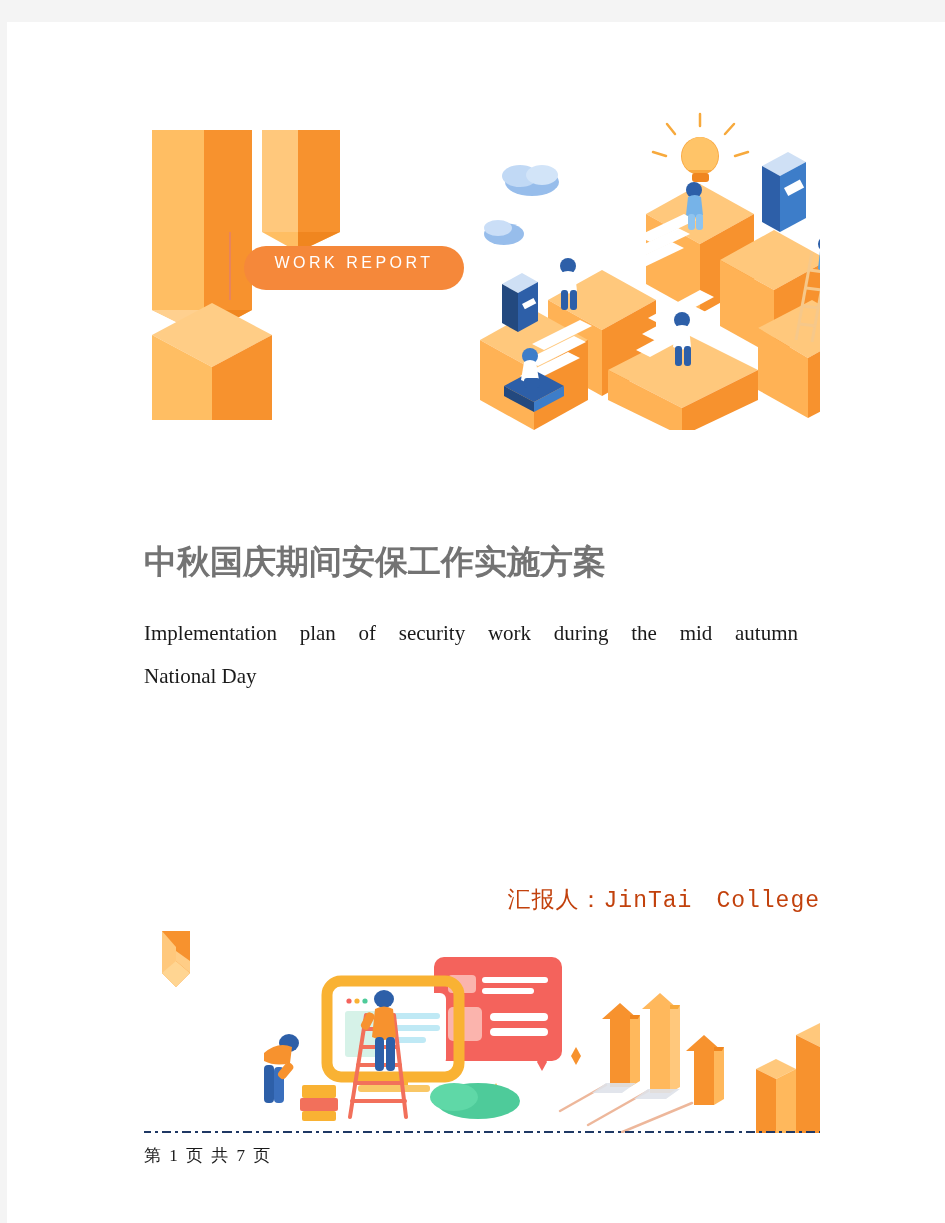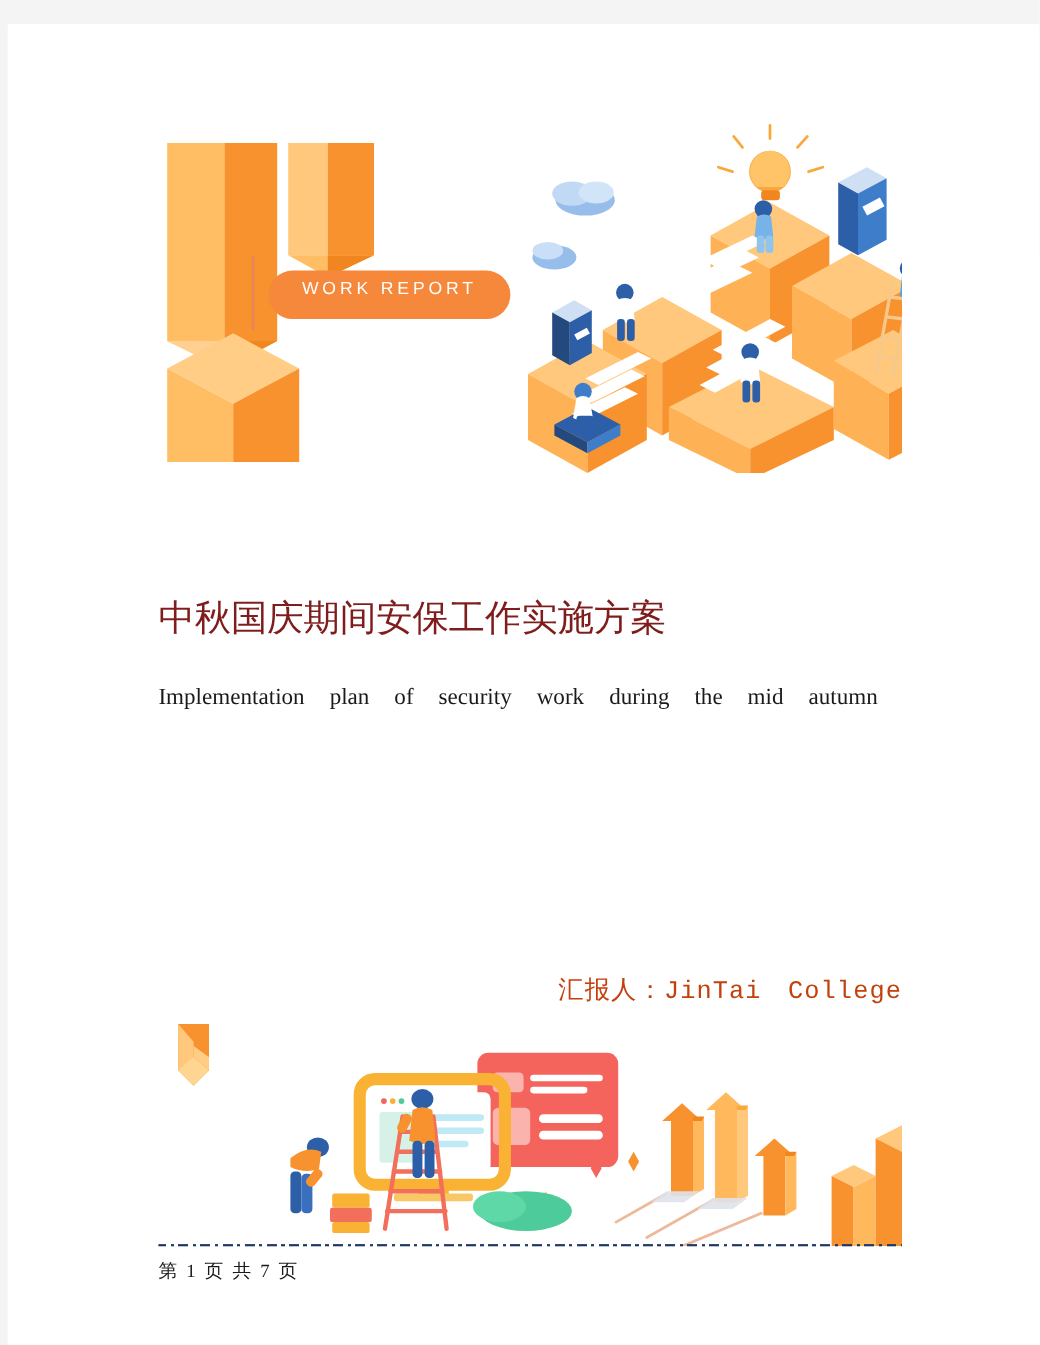"中秋国庆期间安保工作实施方案" .title-cn { color: #7f1d1d -> #737373; font-weight: normal -> bold }
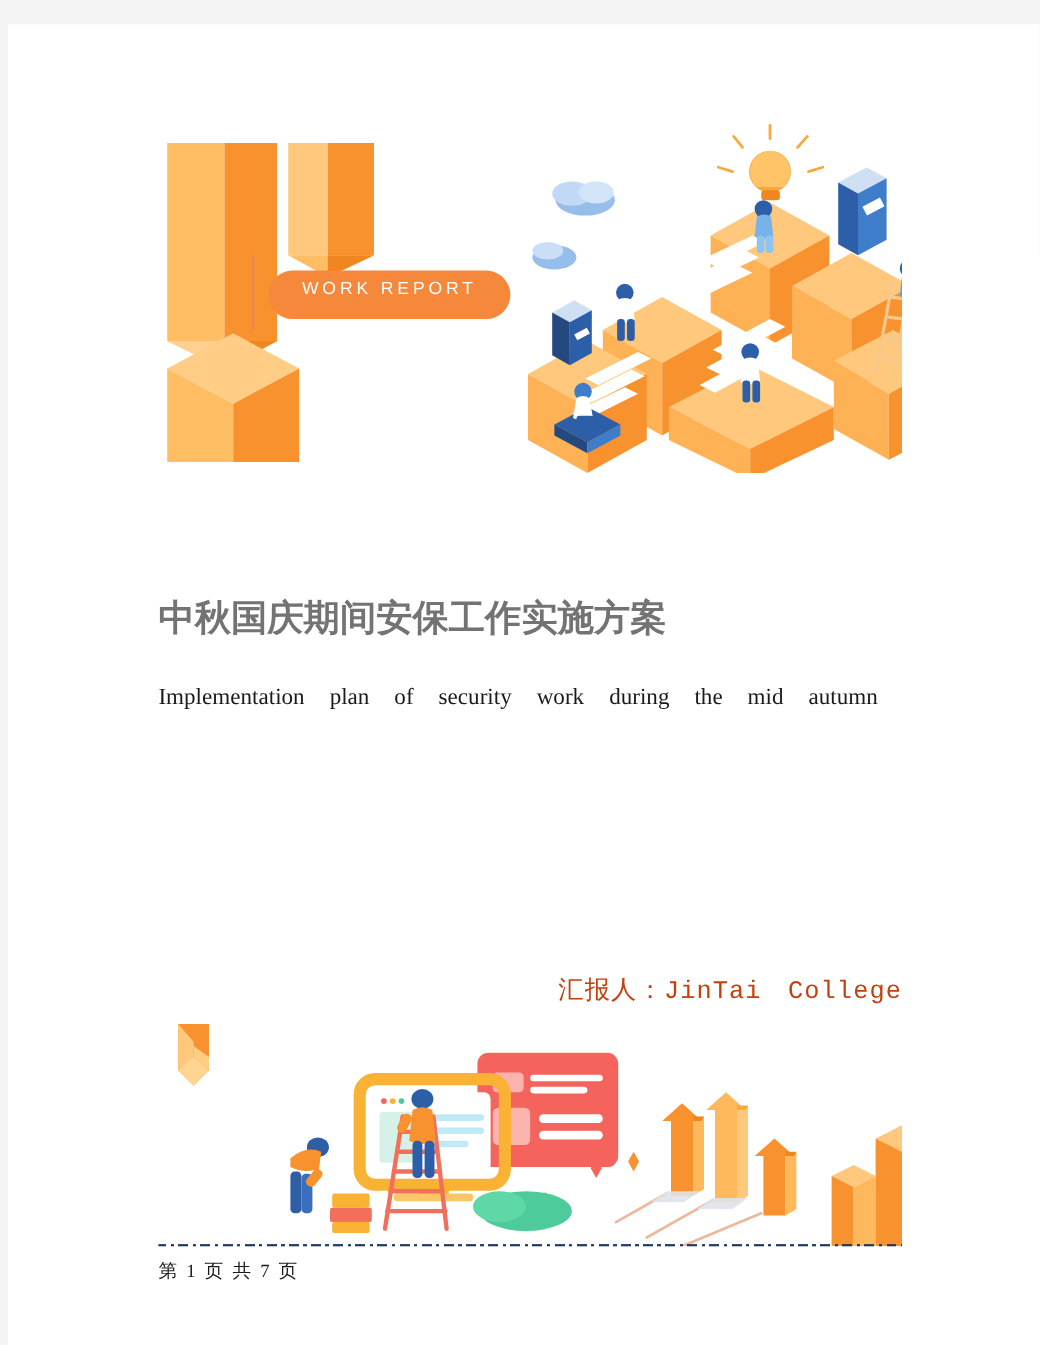"National Day" span.line2 { html: none -> <span>National Day</span> }
